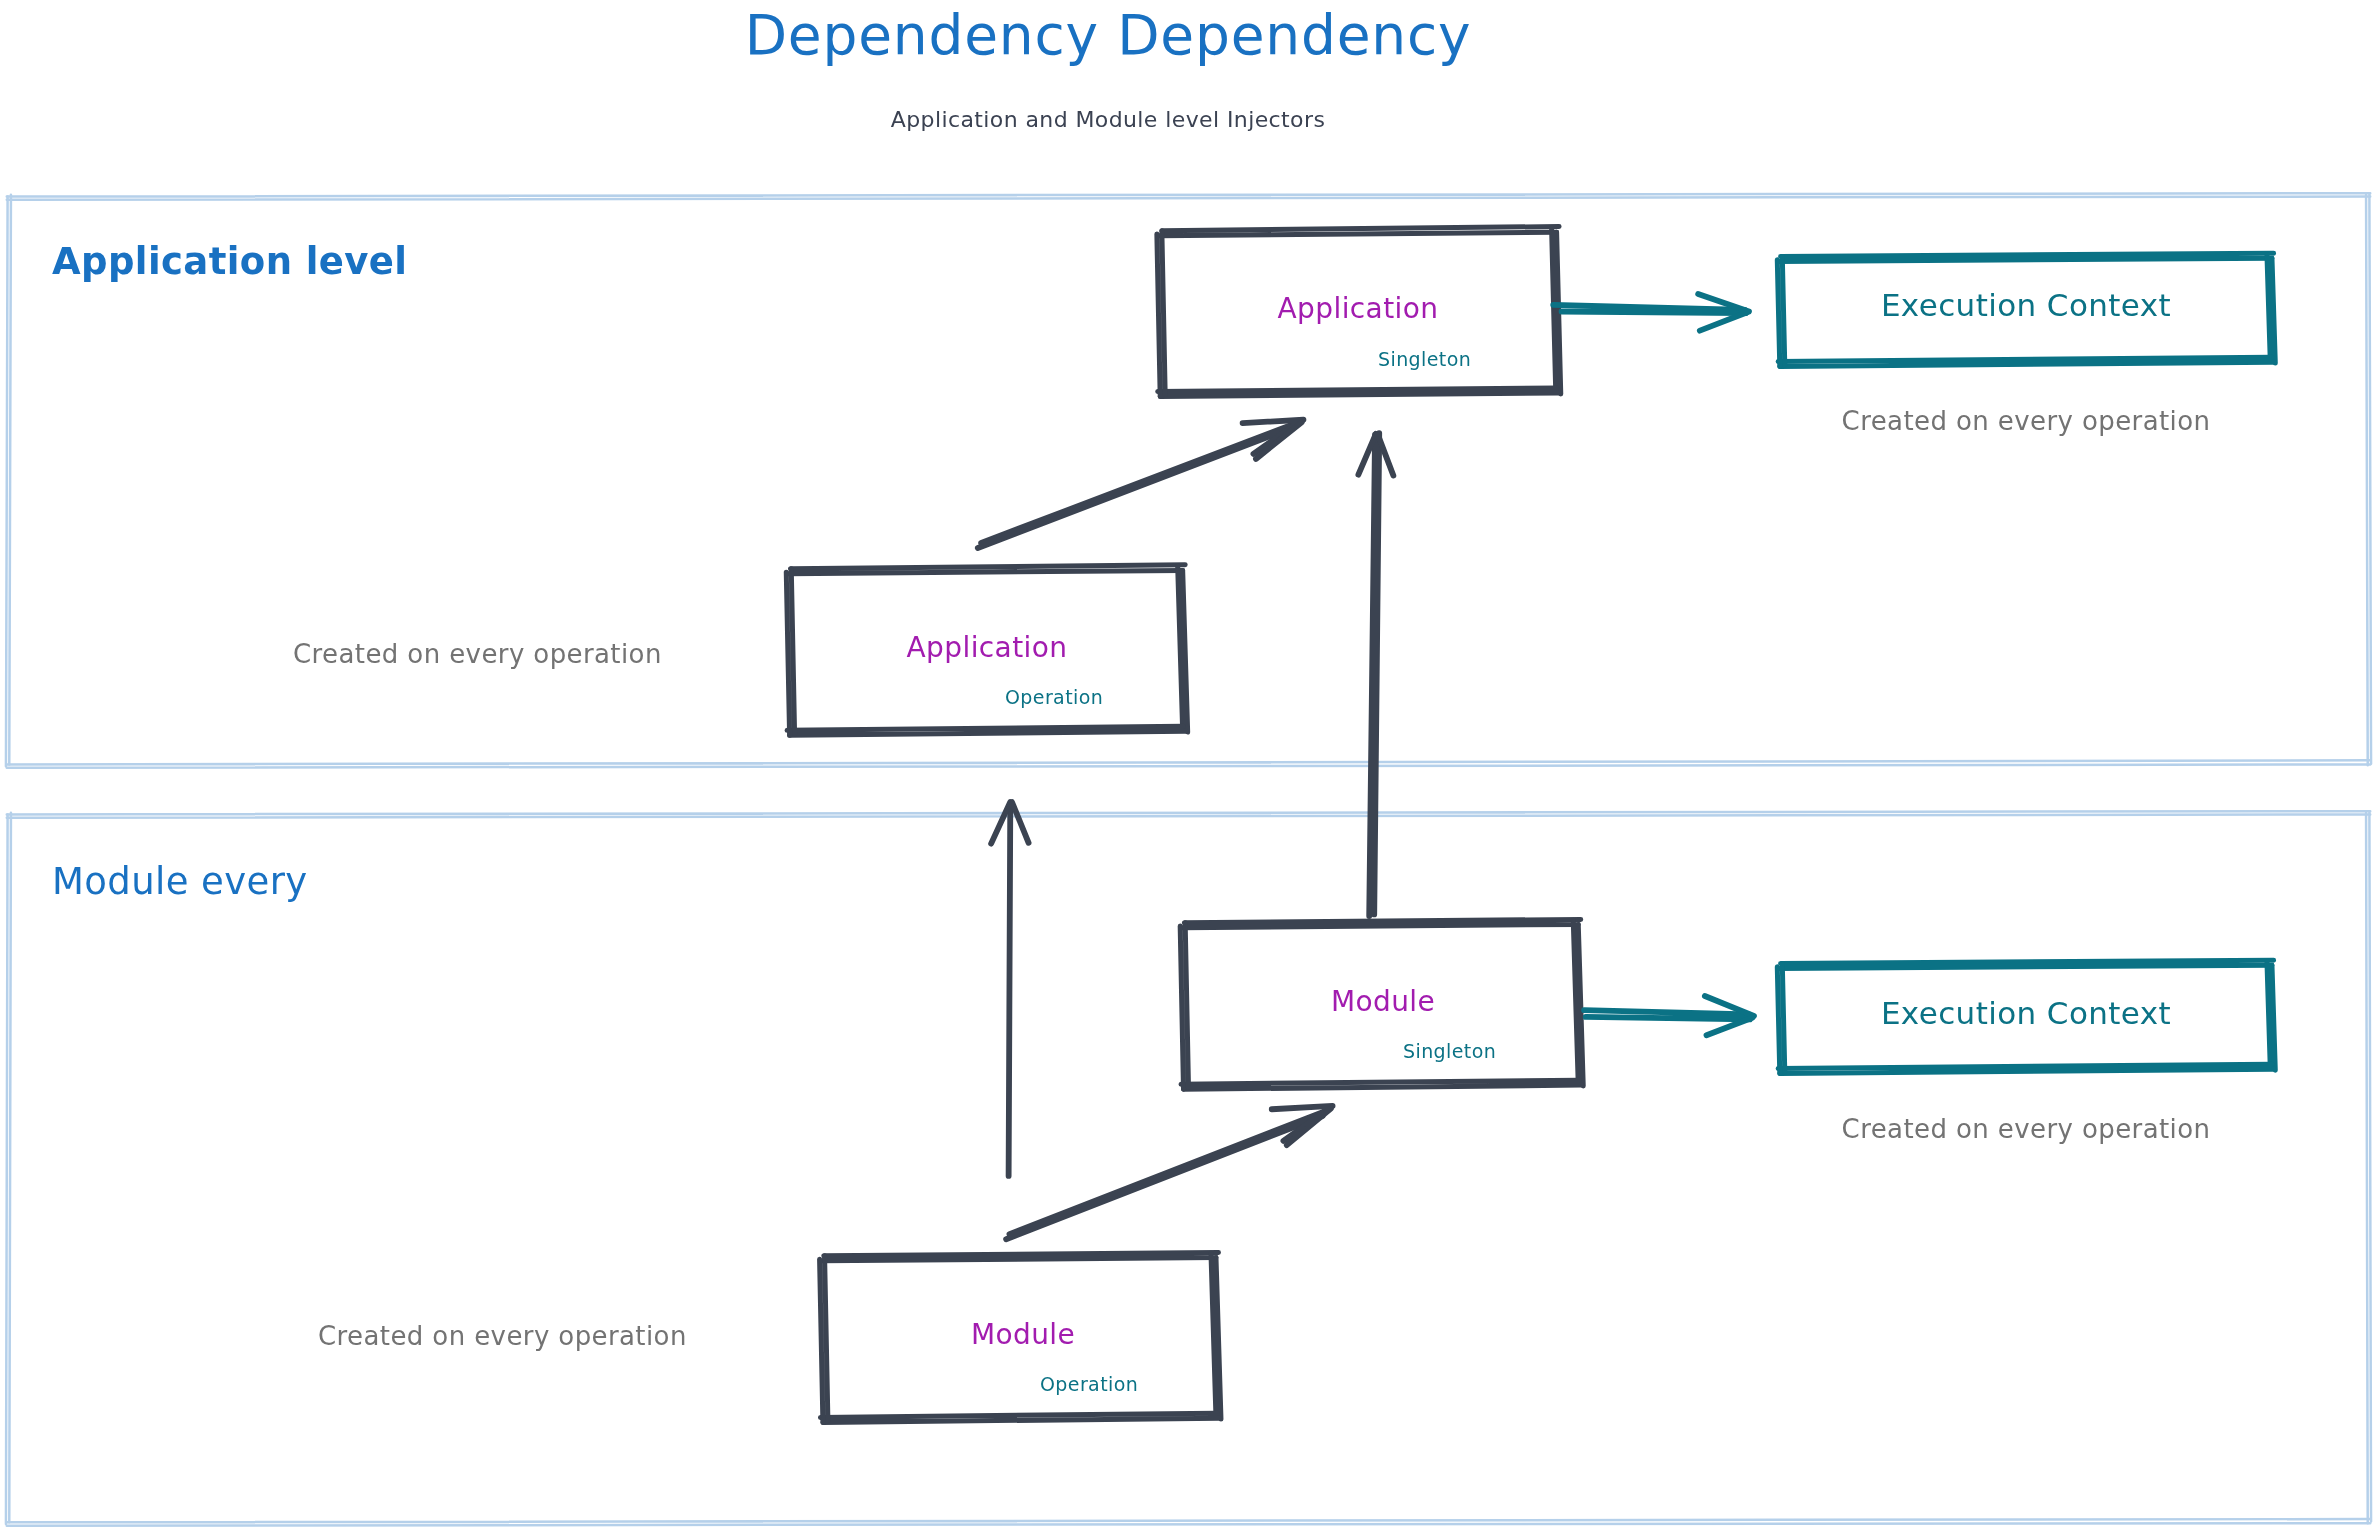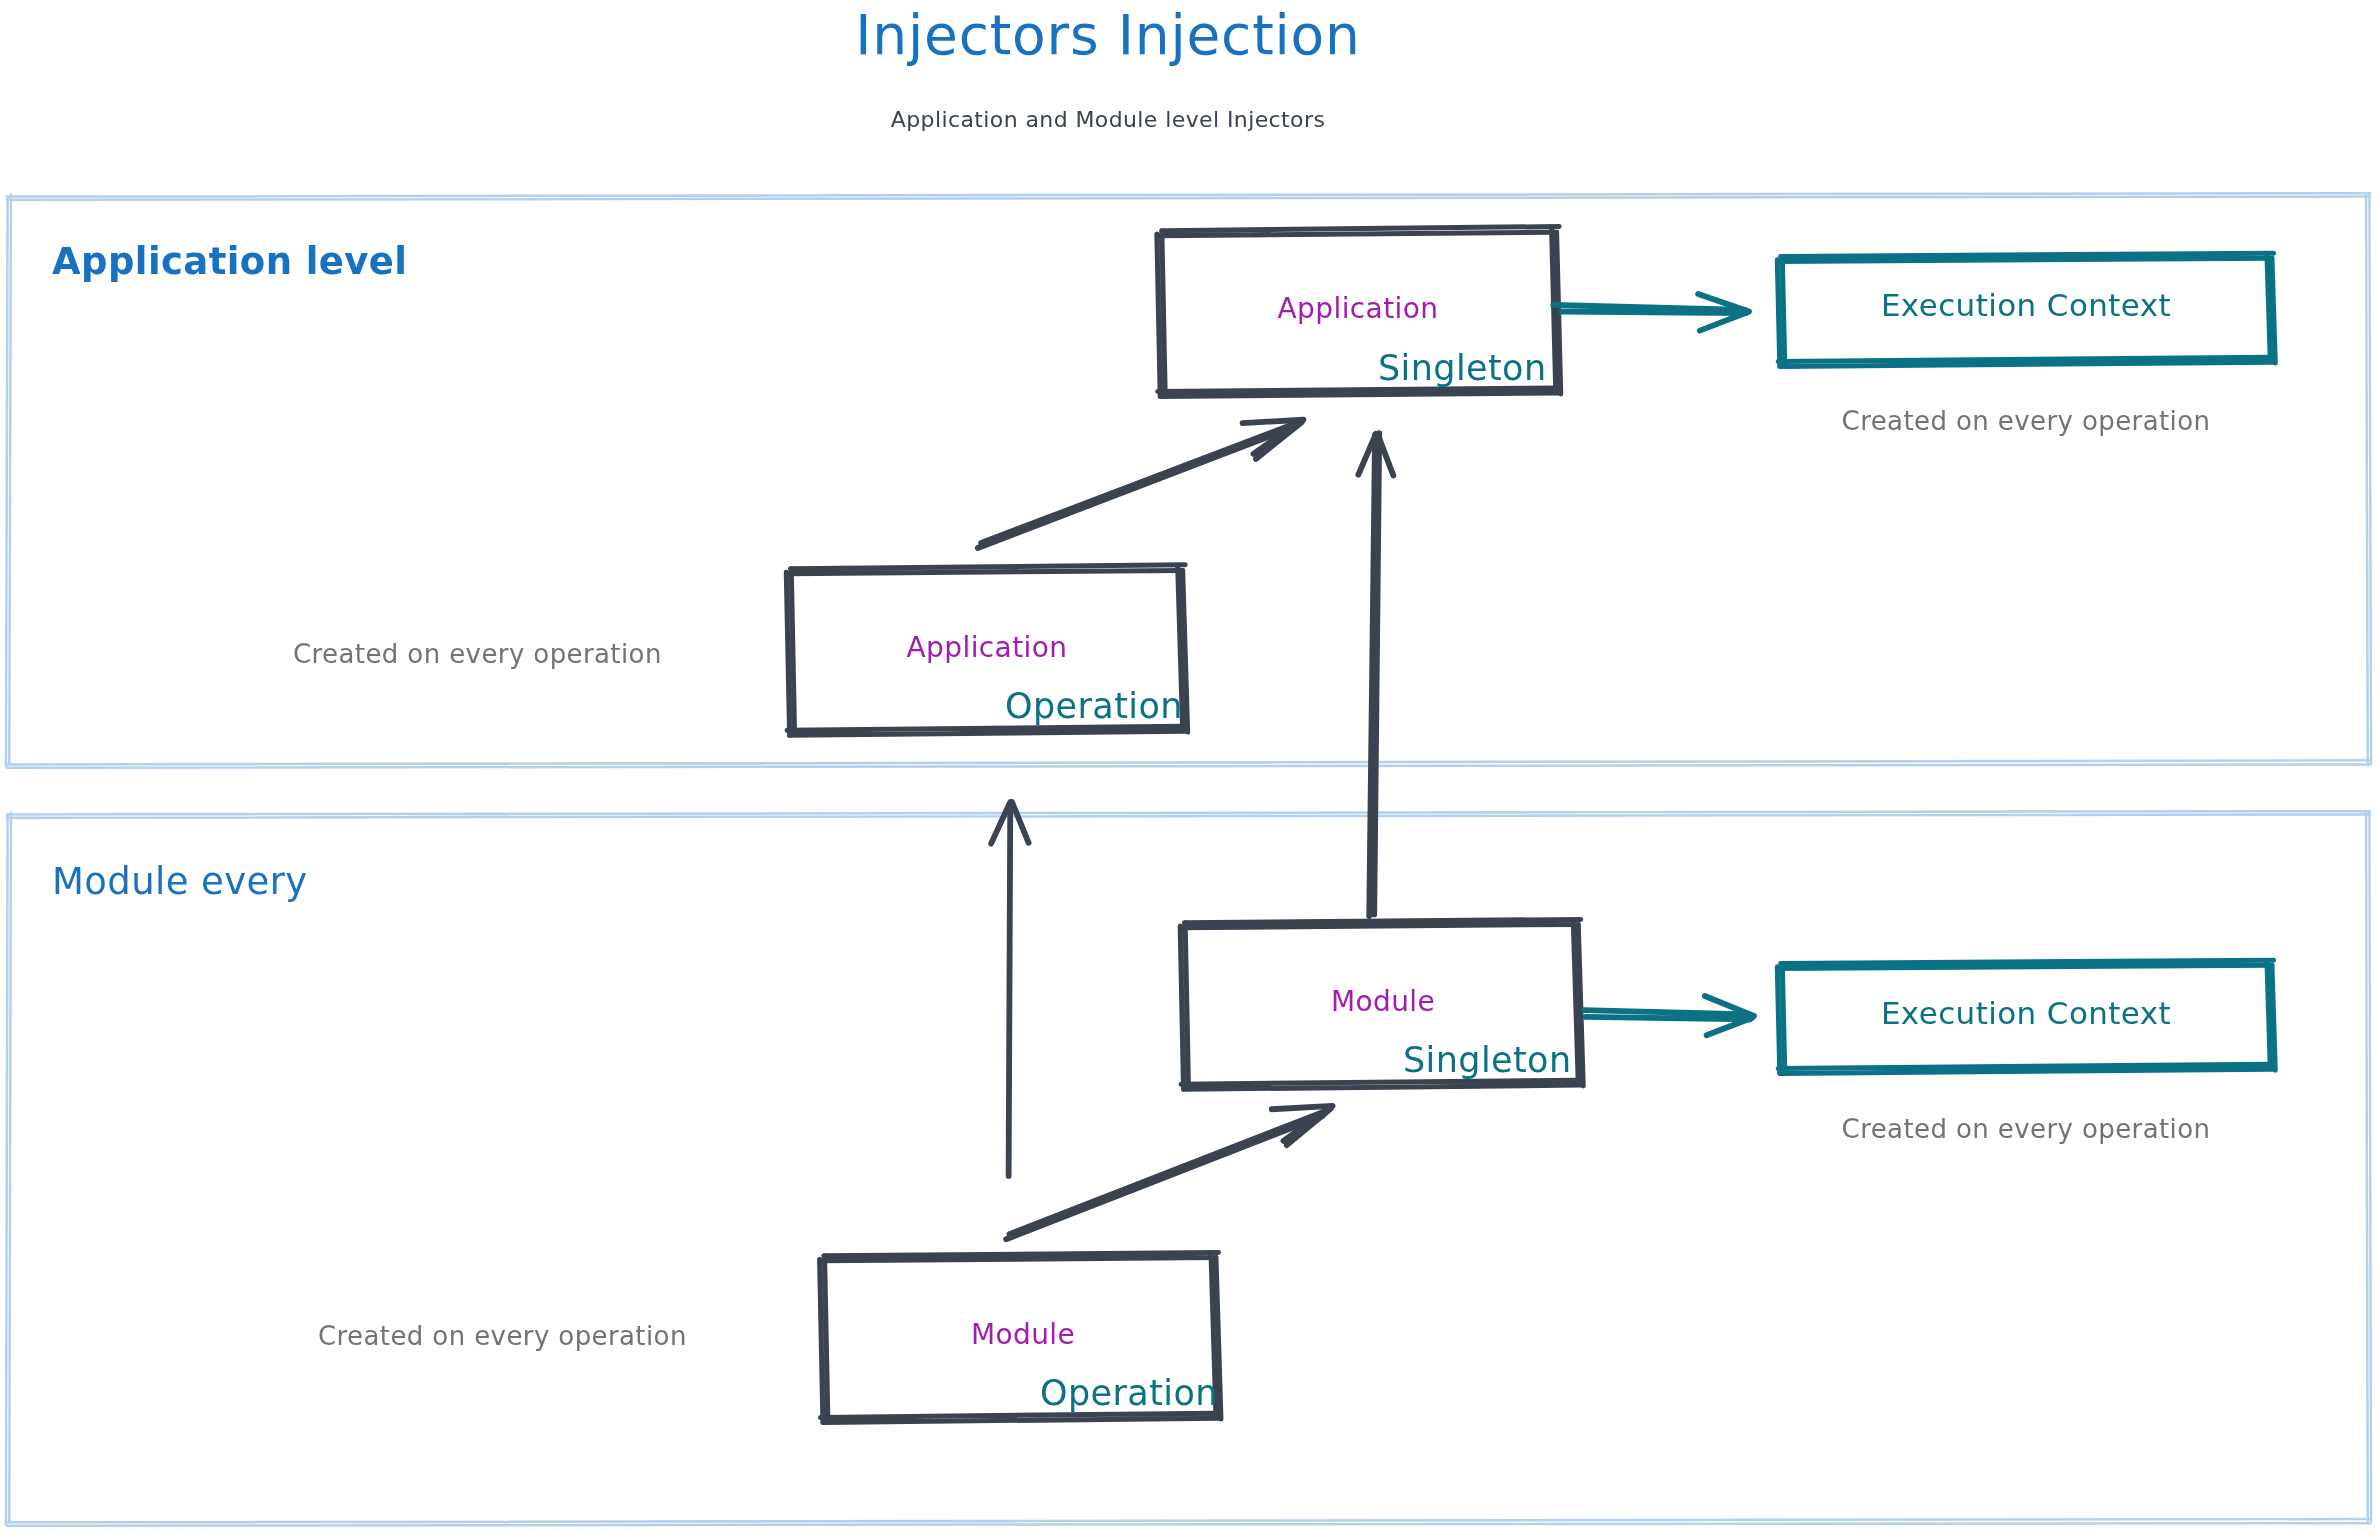"Injectors Injection" div.txt { text: Injectors Injection -> Dependency Dependency }
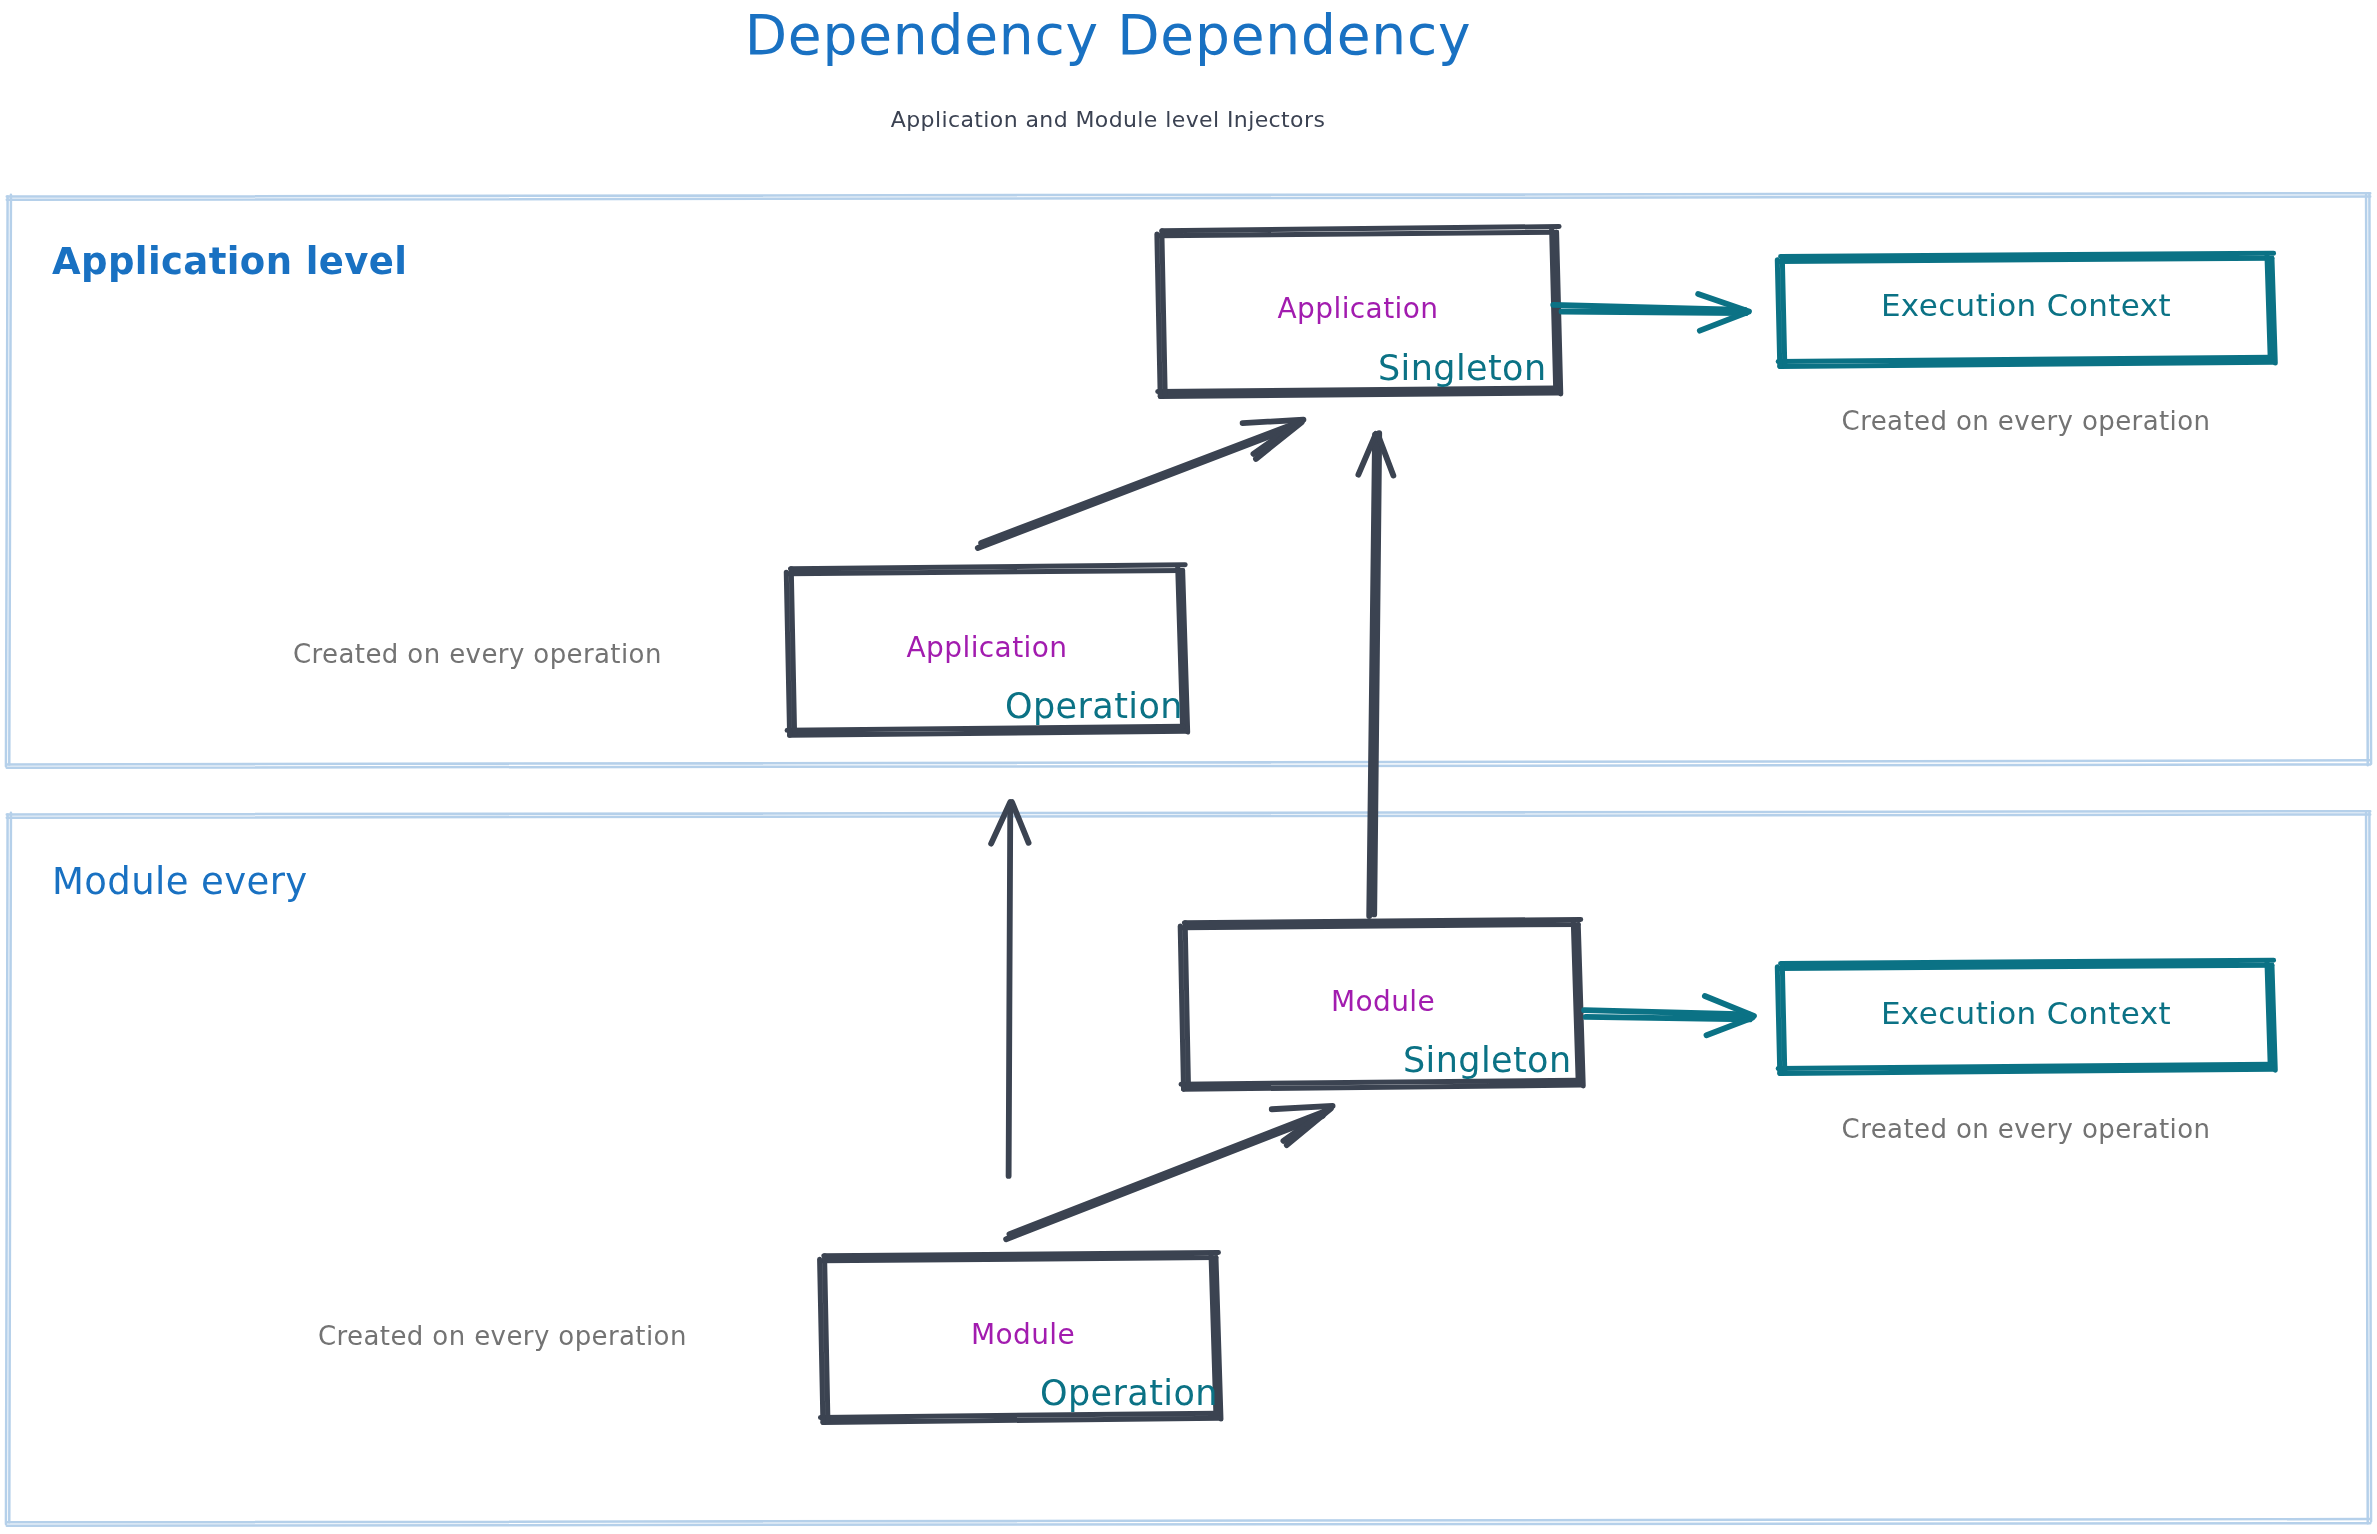"Singleton" .node-scope { font-size: 35px -> 19px }
